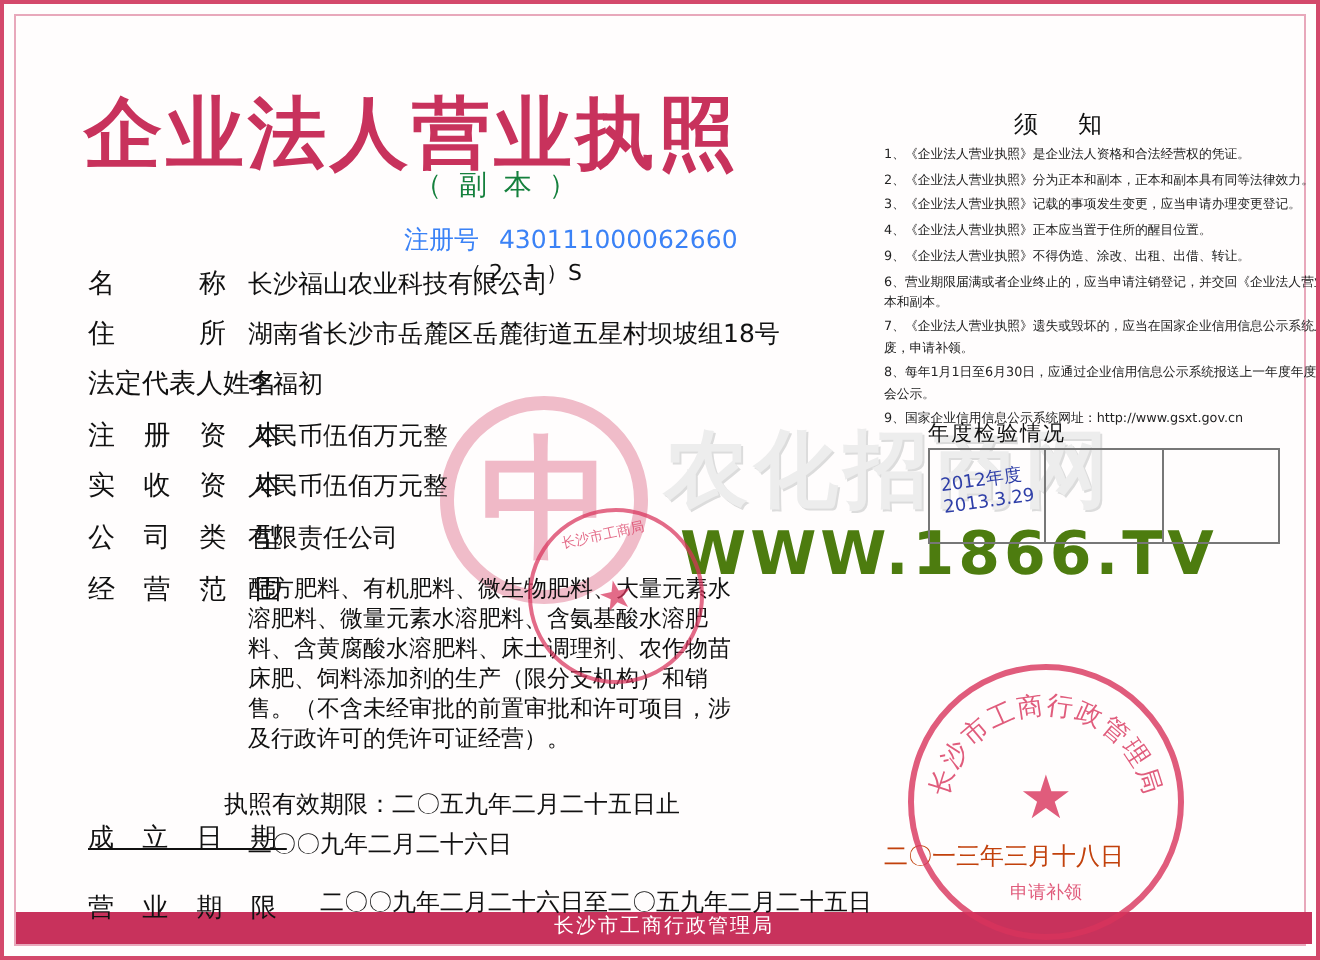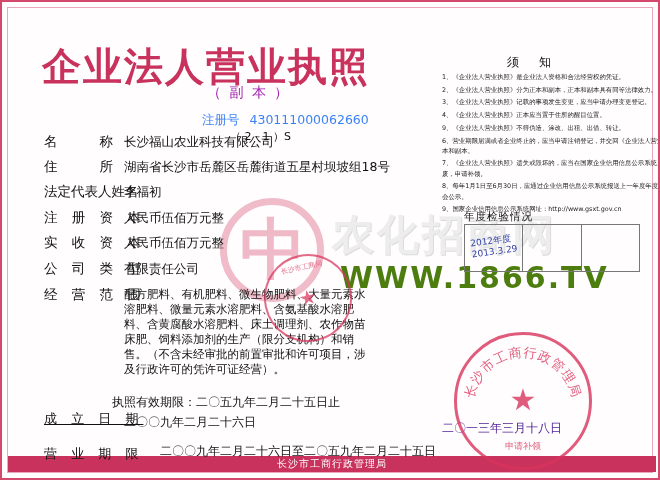"（ 副 本 ）" .subtitle { color: #a21caf -> #15803d }
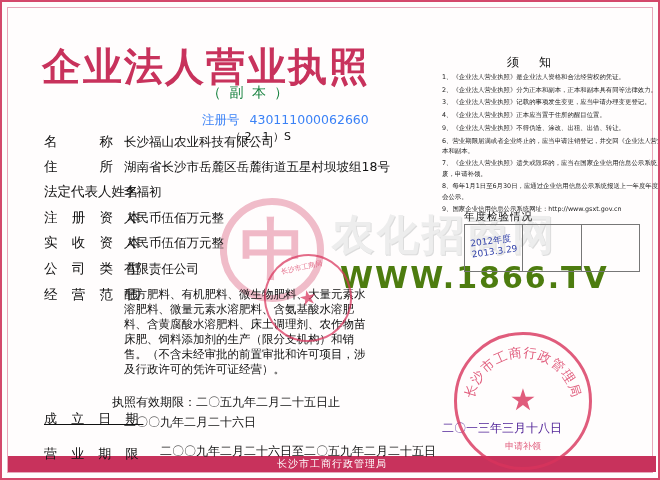"二〇一三年三月十八日" .issue-date { color: #4c1d95 -> #c2410c }
